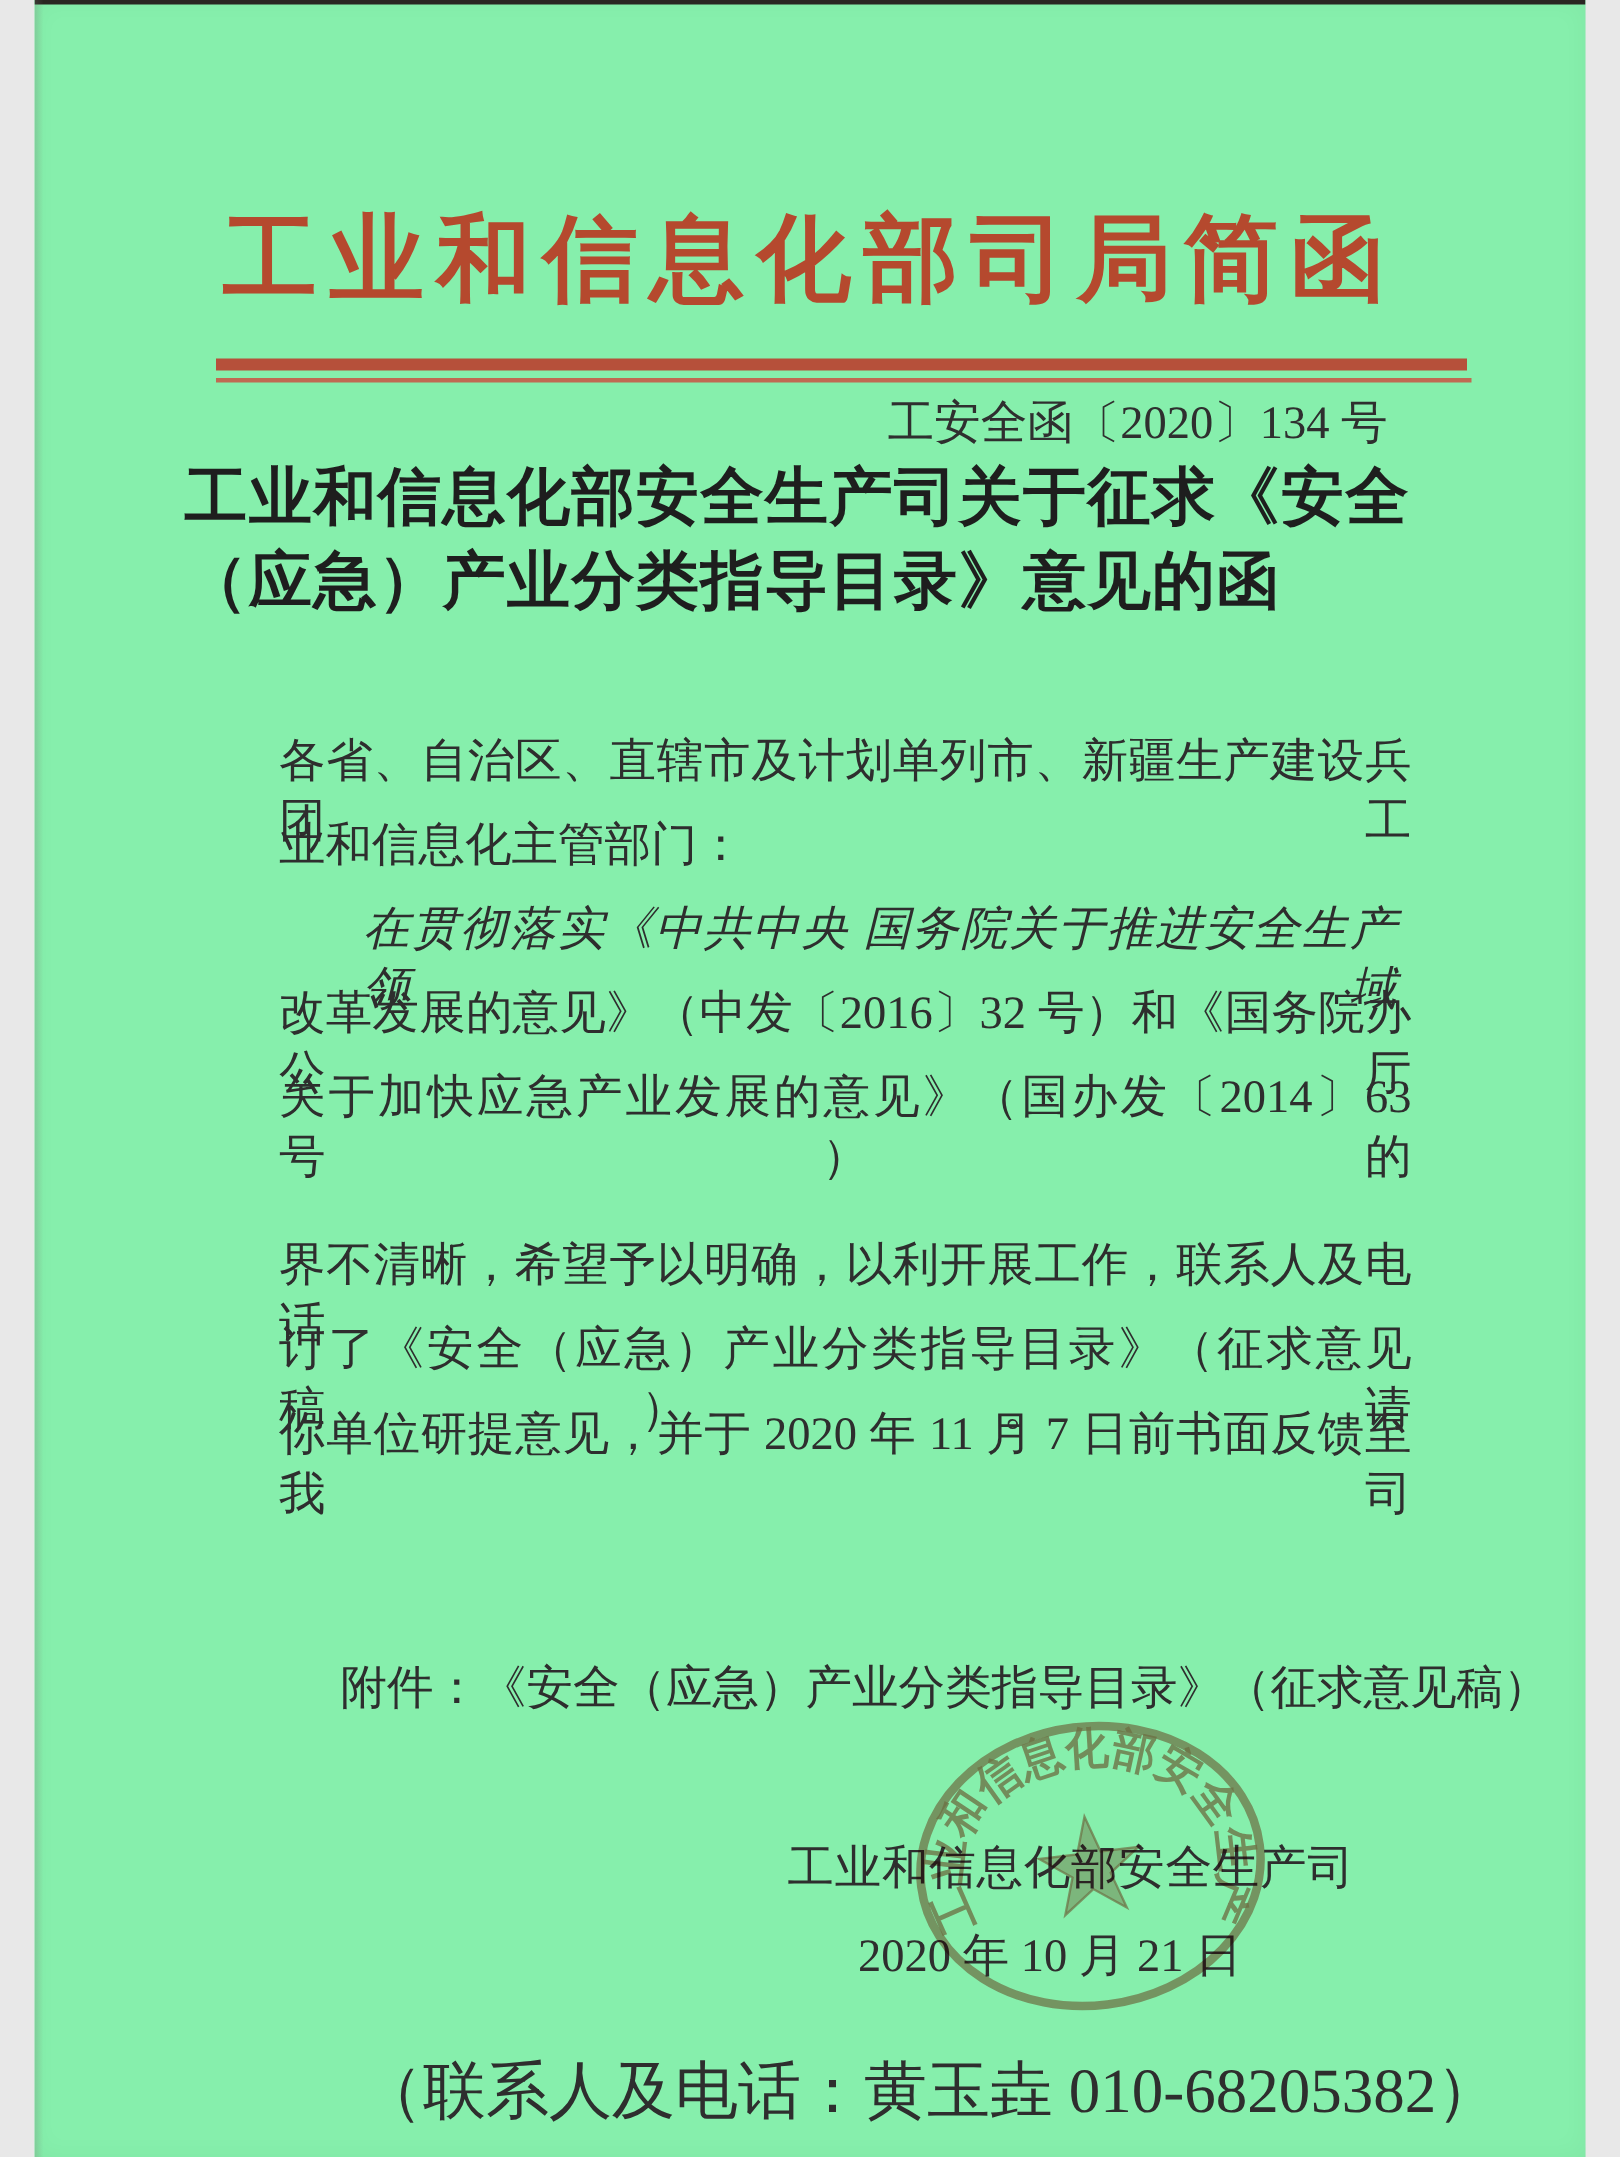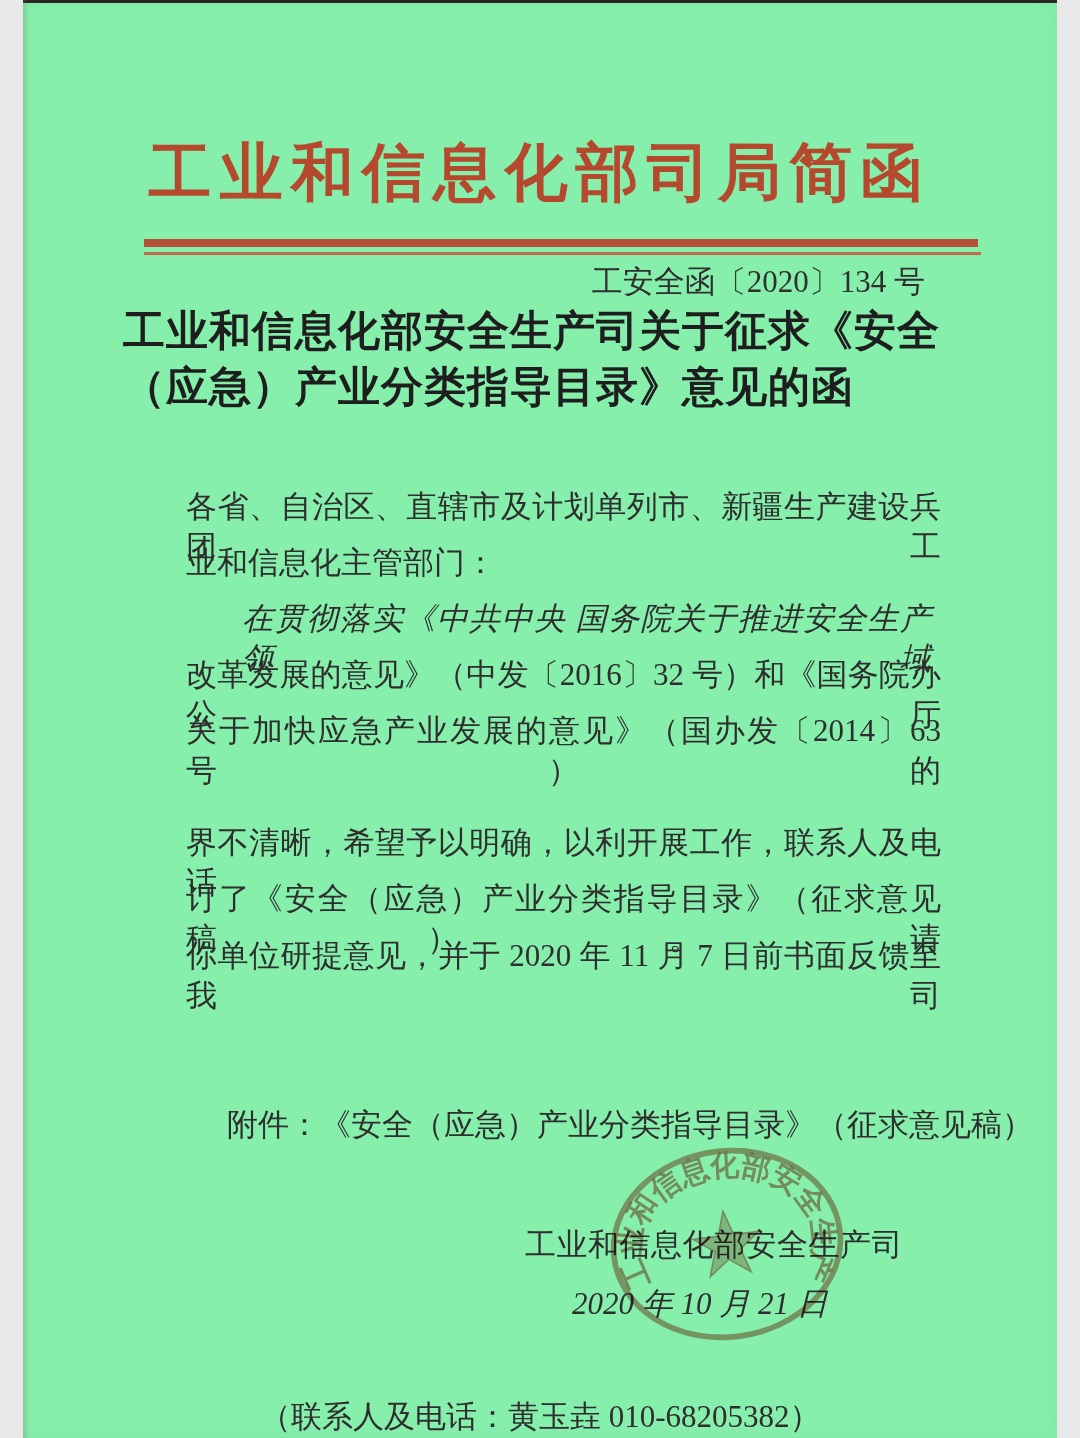"2020 年 10 月 21" .sign-date { font-style: italic -> none }
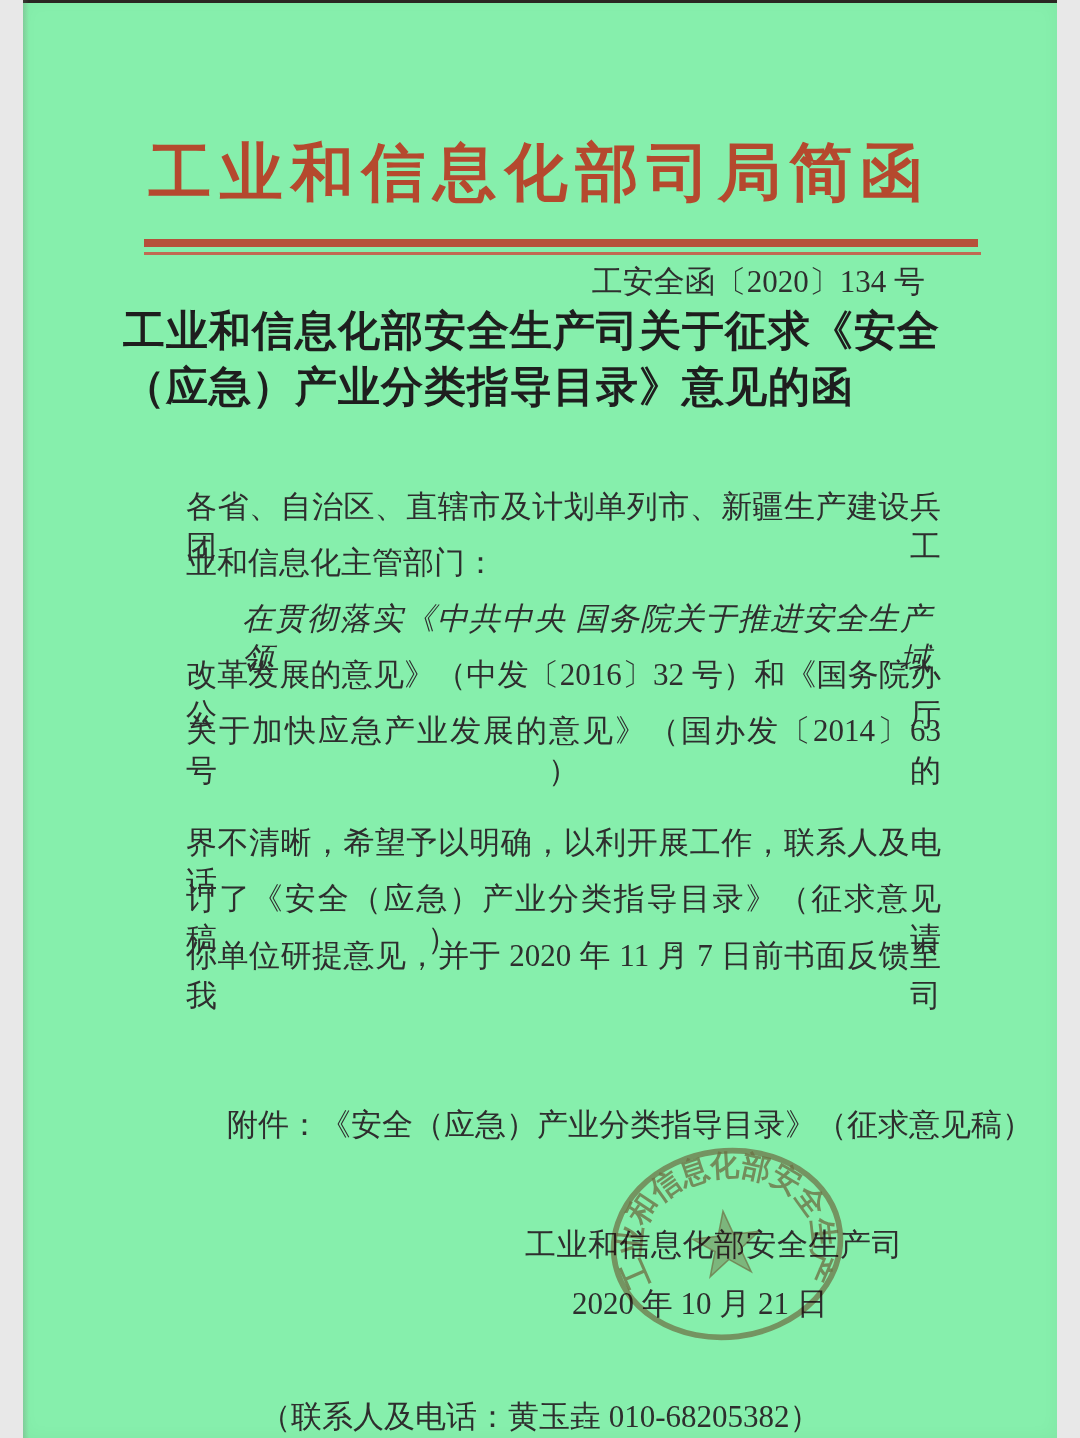"（联系人及电话：黄玉垚 010-68205382）" .contact { font-size: 31px -> 42px; margin-left: 20px -> none; top: 1396px -> 1366px }
